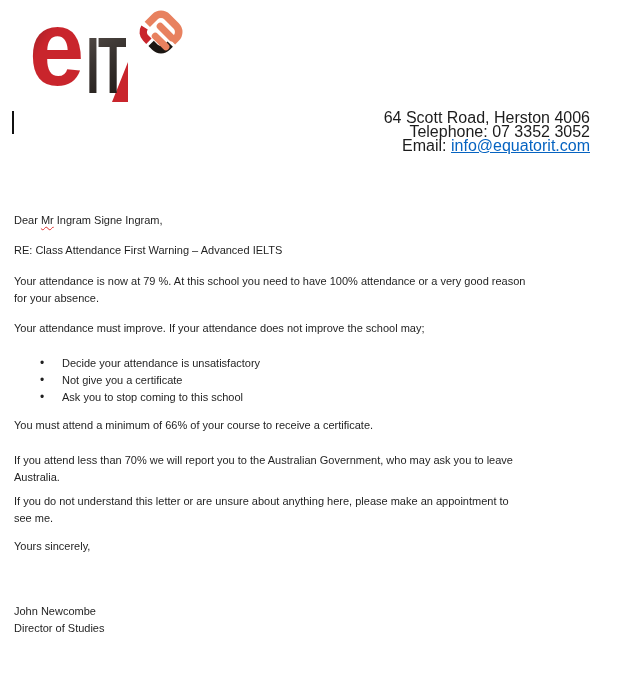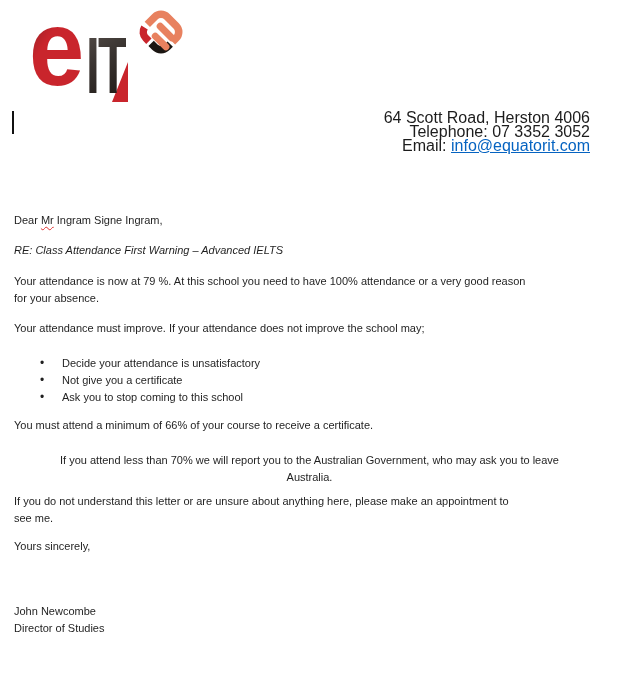"RE: Class Attendance First Warning" .mt-sub { font-style: italic -> none }
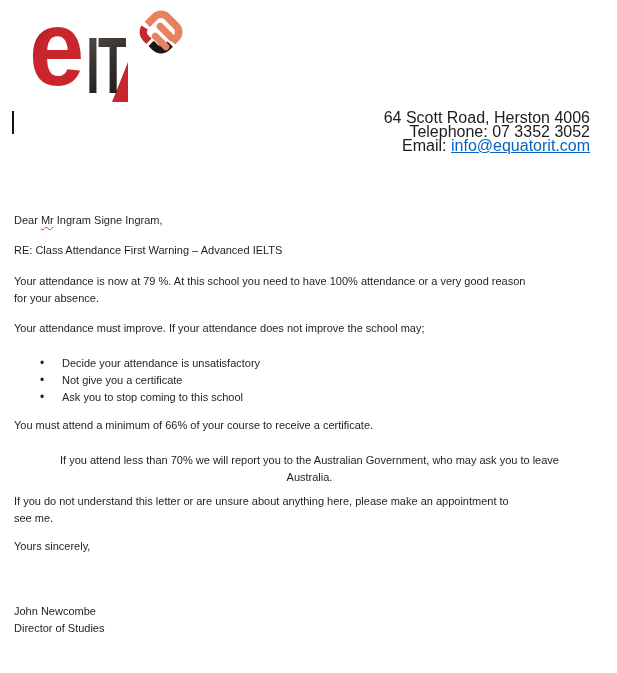"If you attend less than" .mt-p5 { text-align: center -> none }
